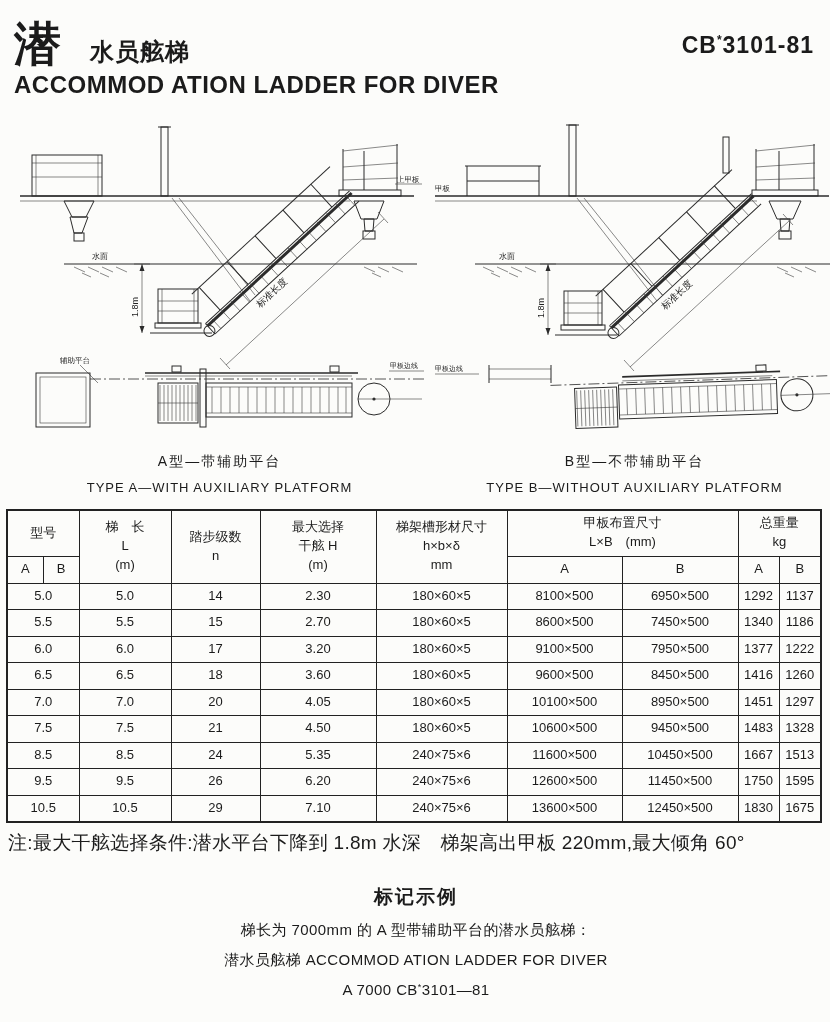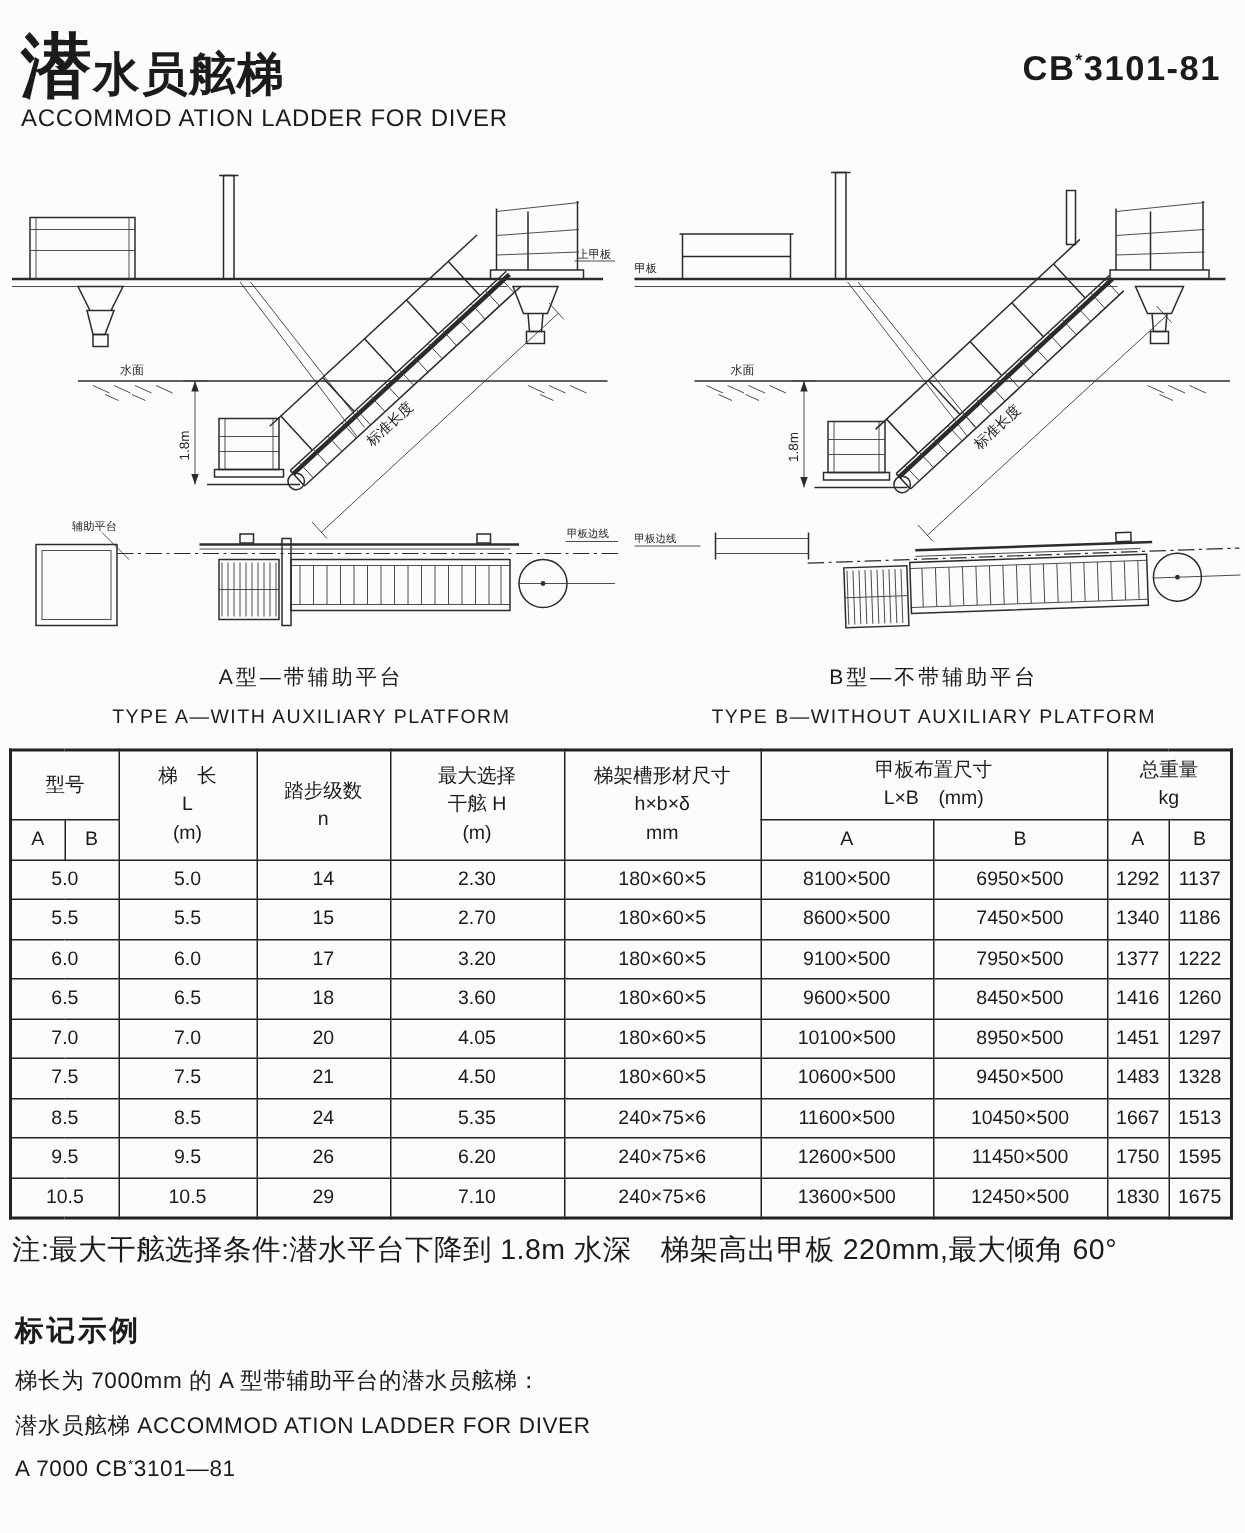"水员舷梯" .title .rest { font-size: 31px -> 24px; margin-left: none -> 28px }
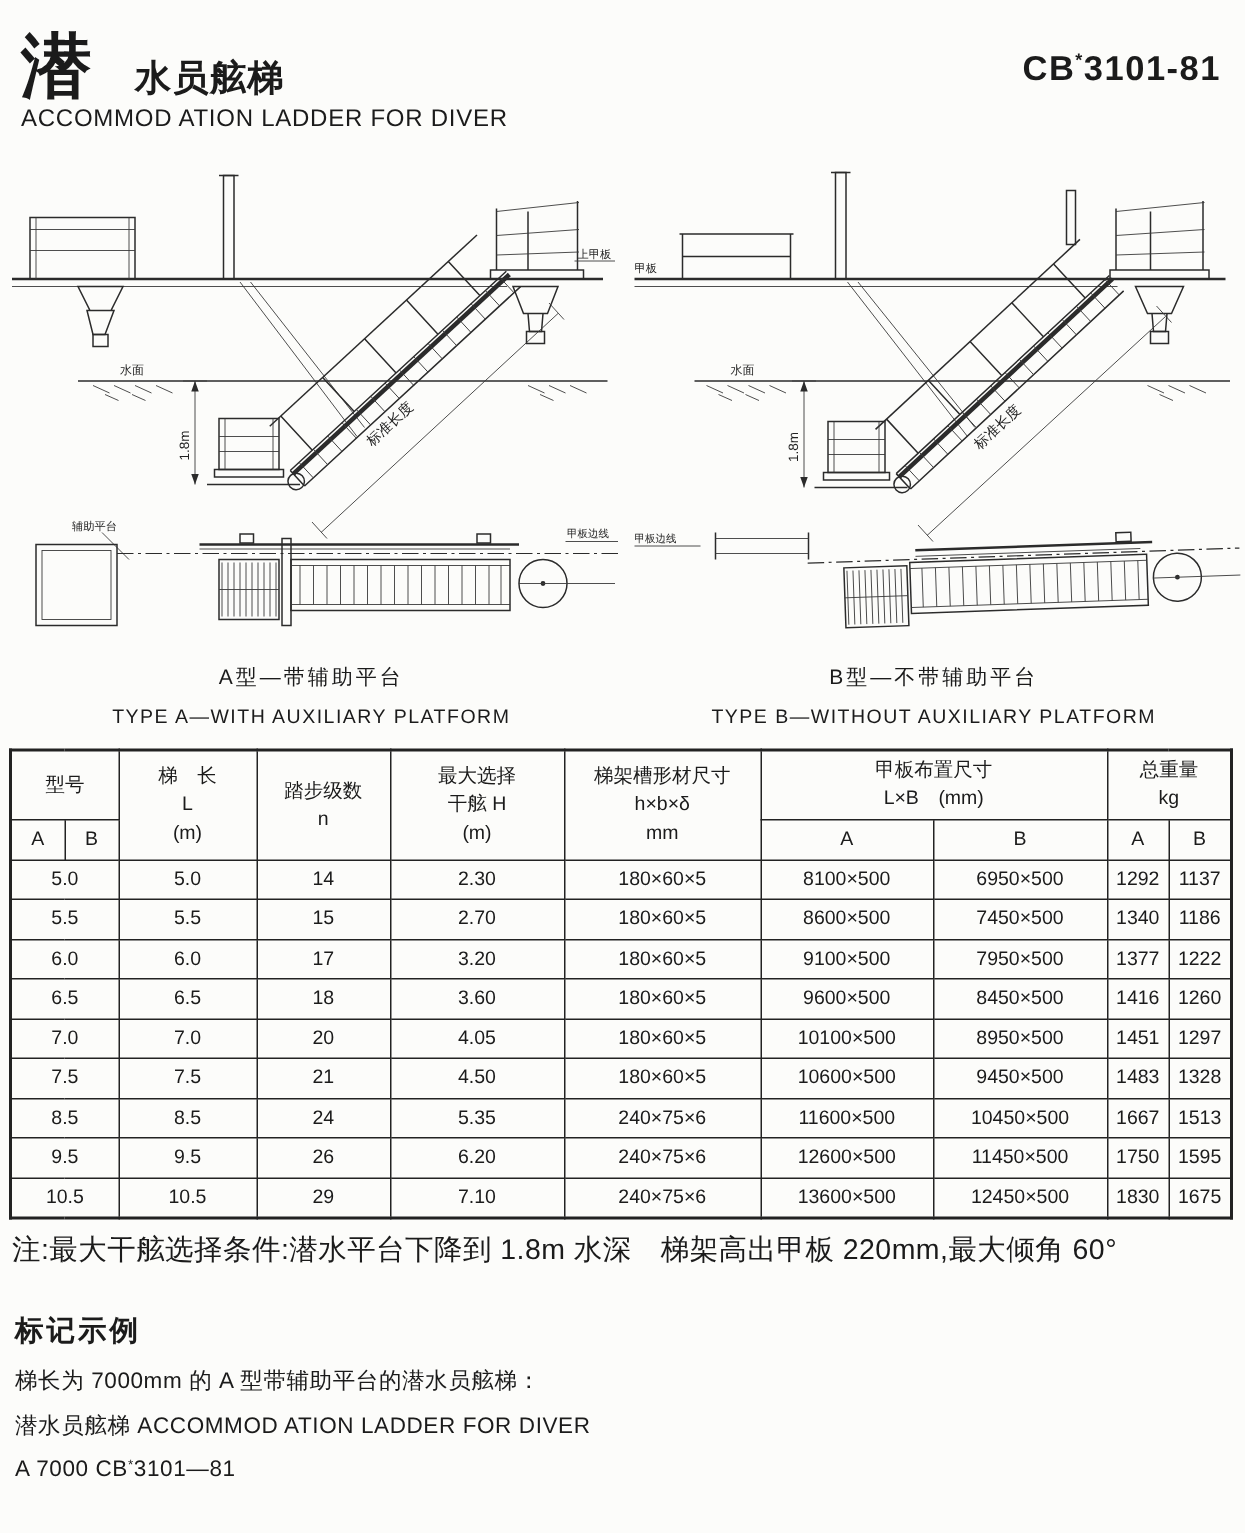"ACCOMMOD ATION LADDER FOR DIVER" .subtitle { font-size: 16px -> 24px; font-weight: normal -> bold }
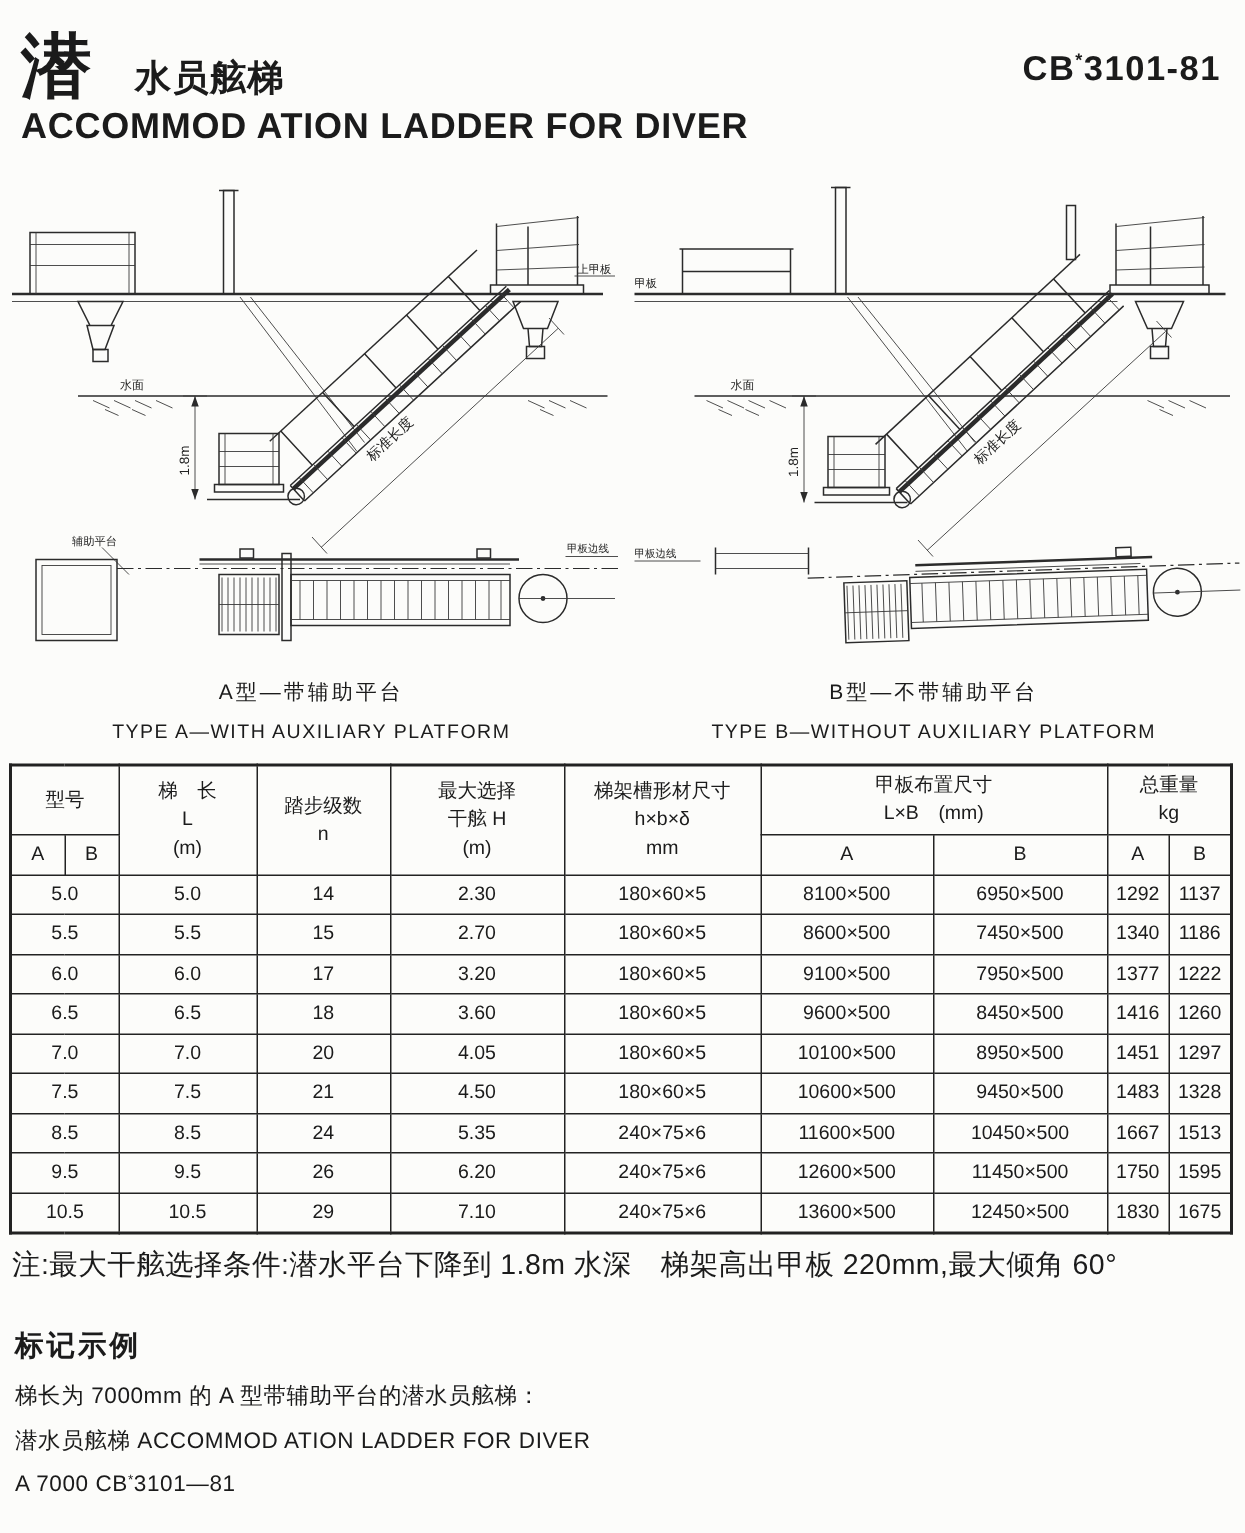"上甲板" .figures { padding-left: none -> 12px }
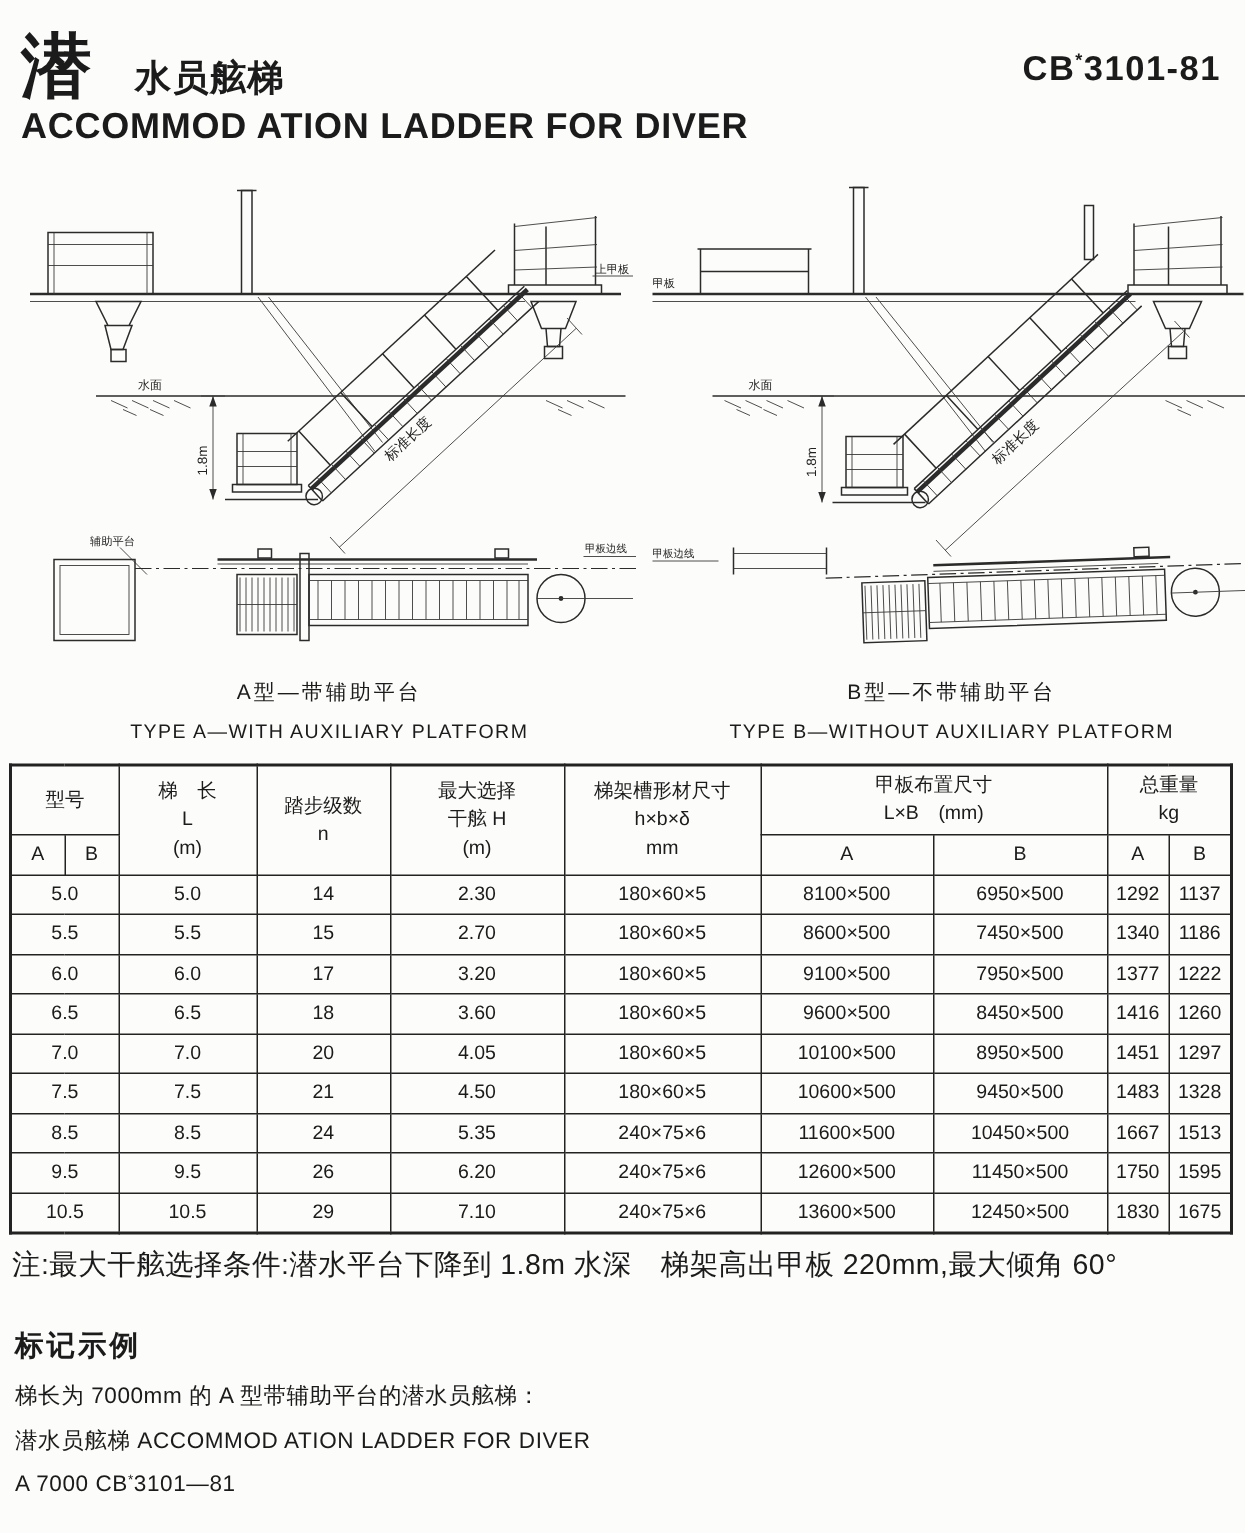"标记示例" .marking { text-align: none -> center }
